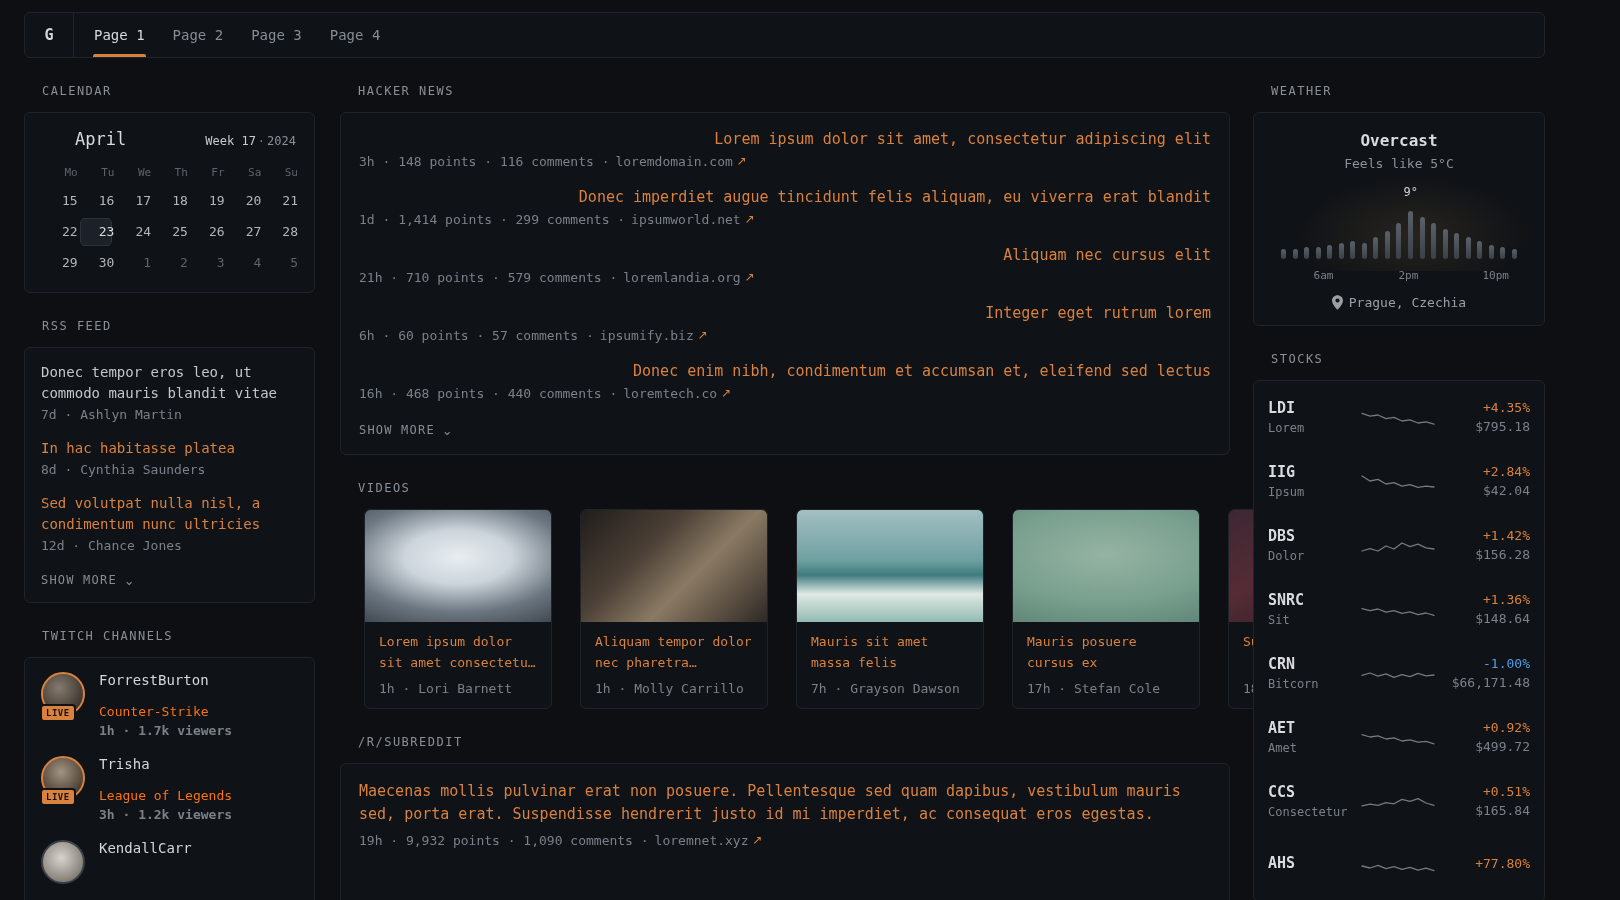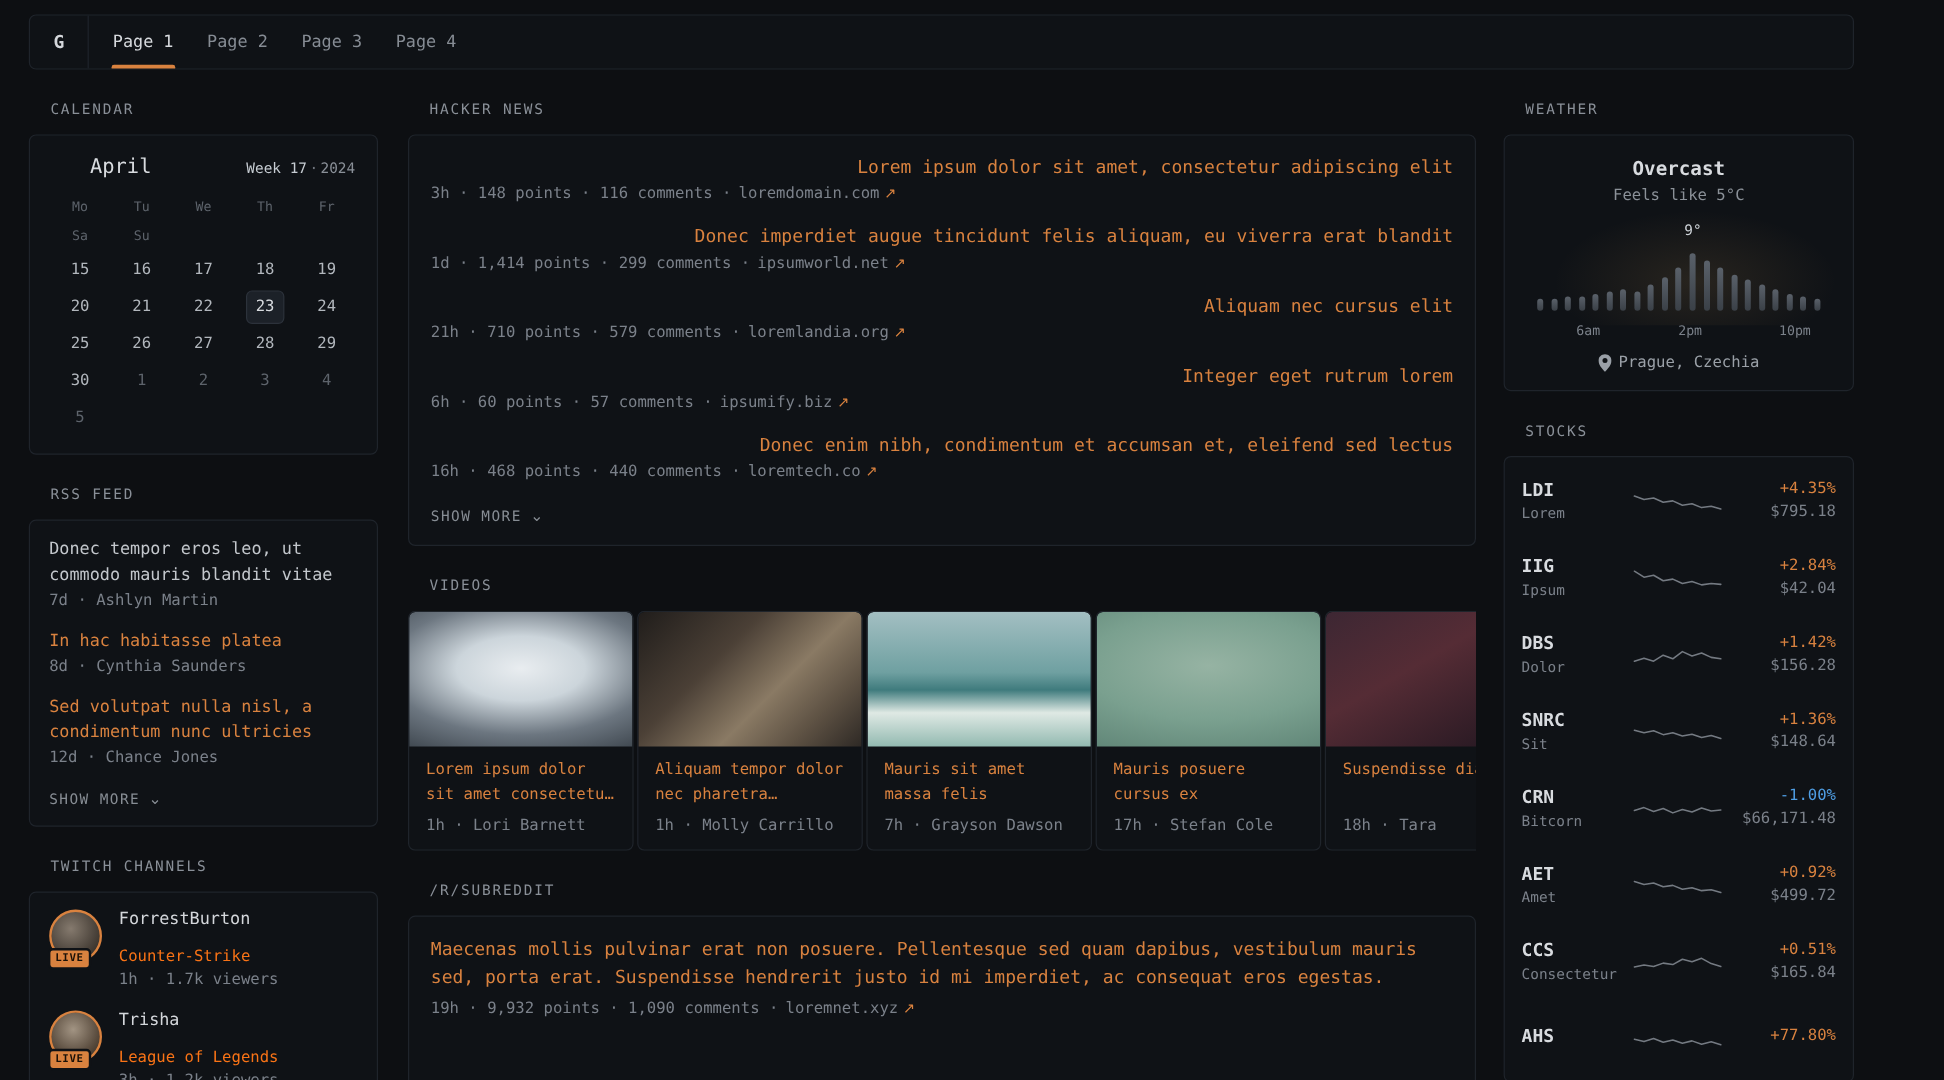"Mo" .cal-grid { grid-template-columns: repeat(5,1fr) -> repeat(7,1fr); text-align: center -> right }
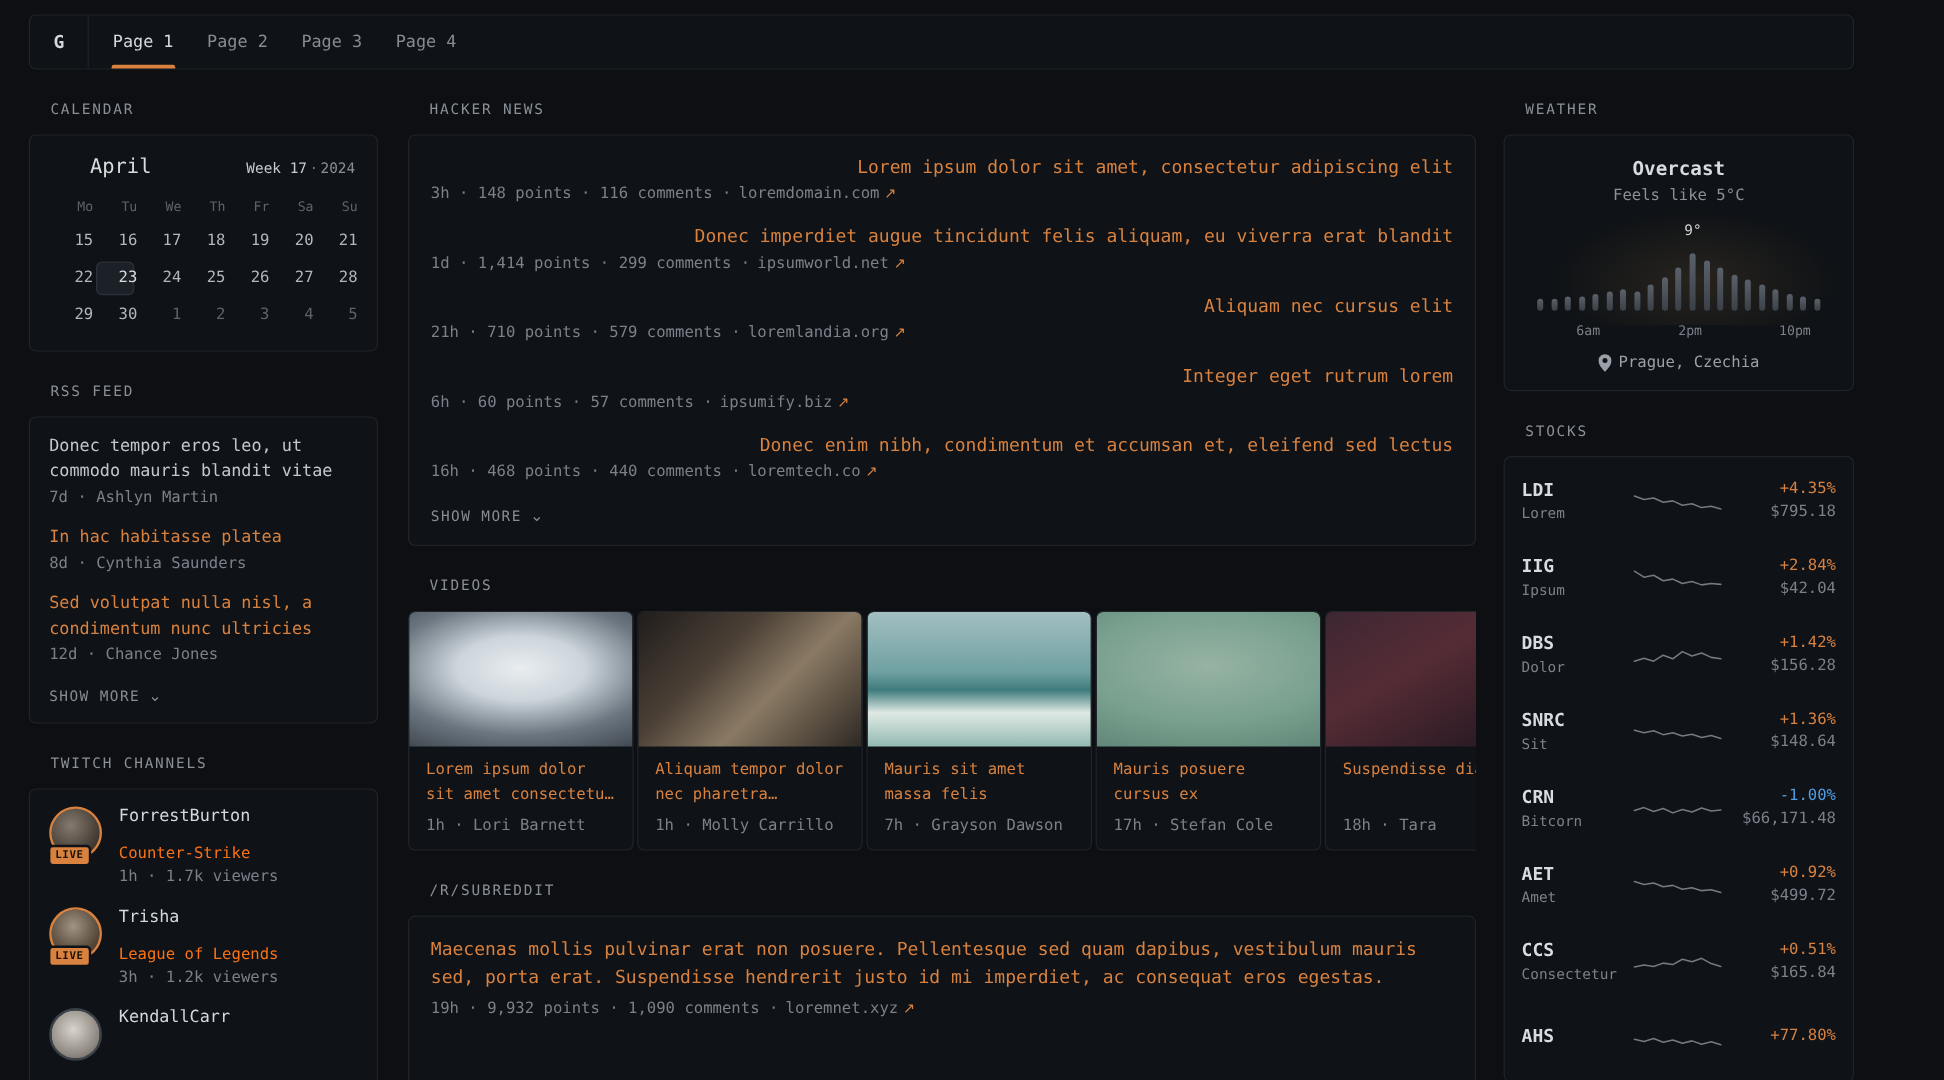"Lorem ipsum dolor sit amet" .video-row { gap: 3px -> 28px; margin-left: none -> 24px }
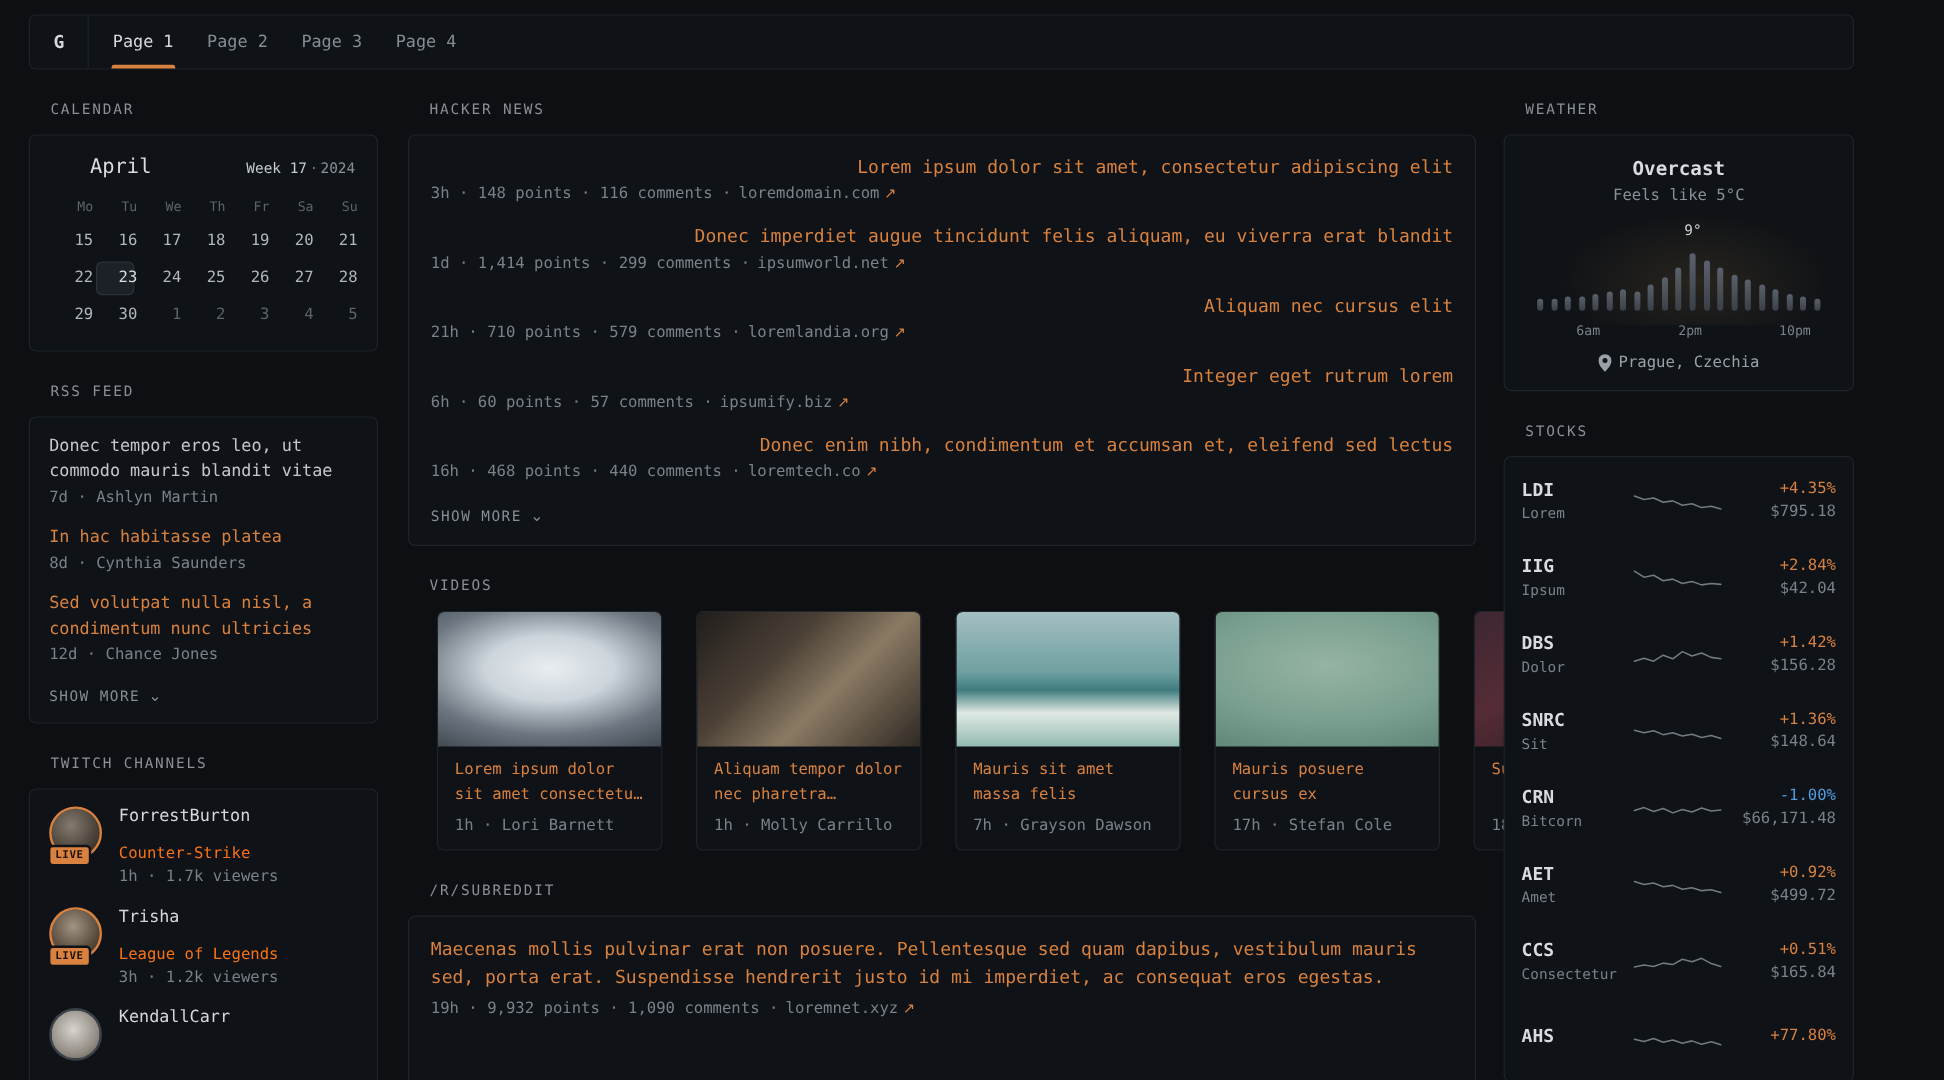"1h · 1.7k viewers" .tw-meta { font-weight: none -> bold }
